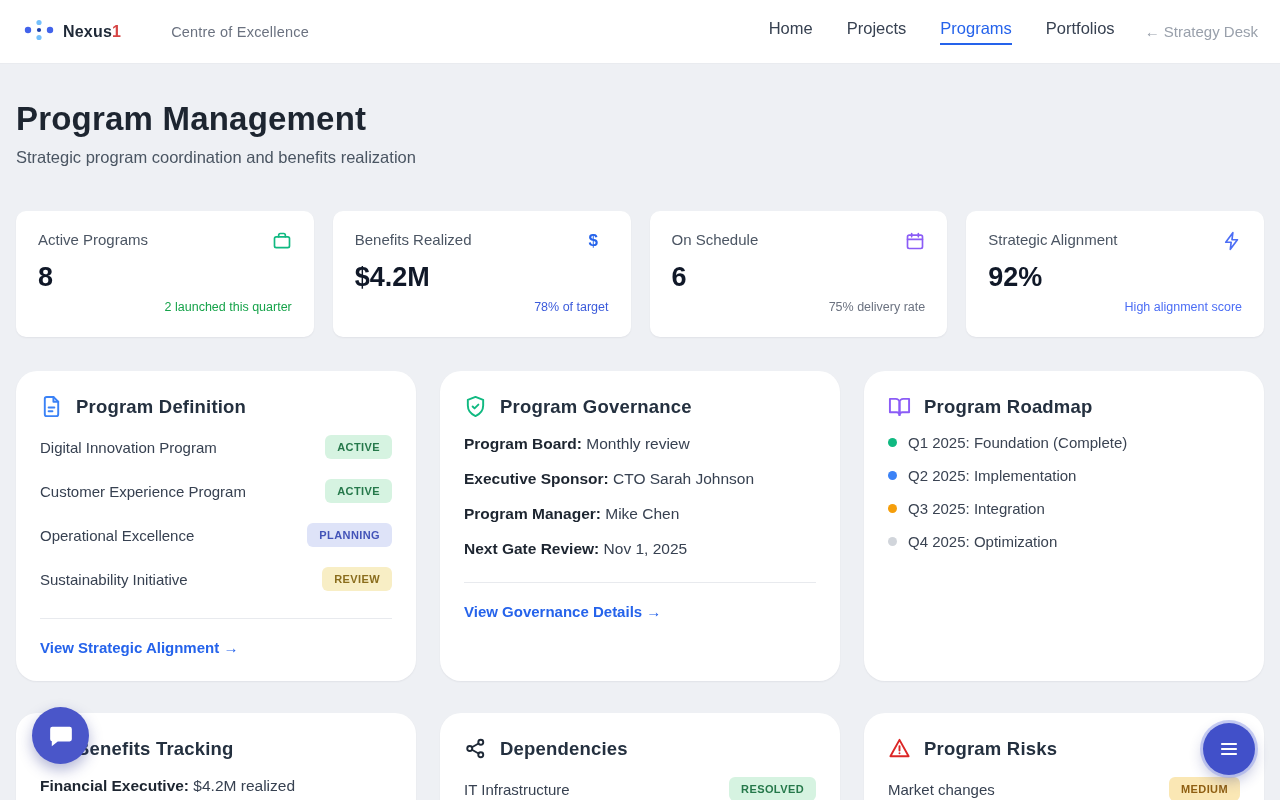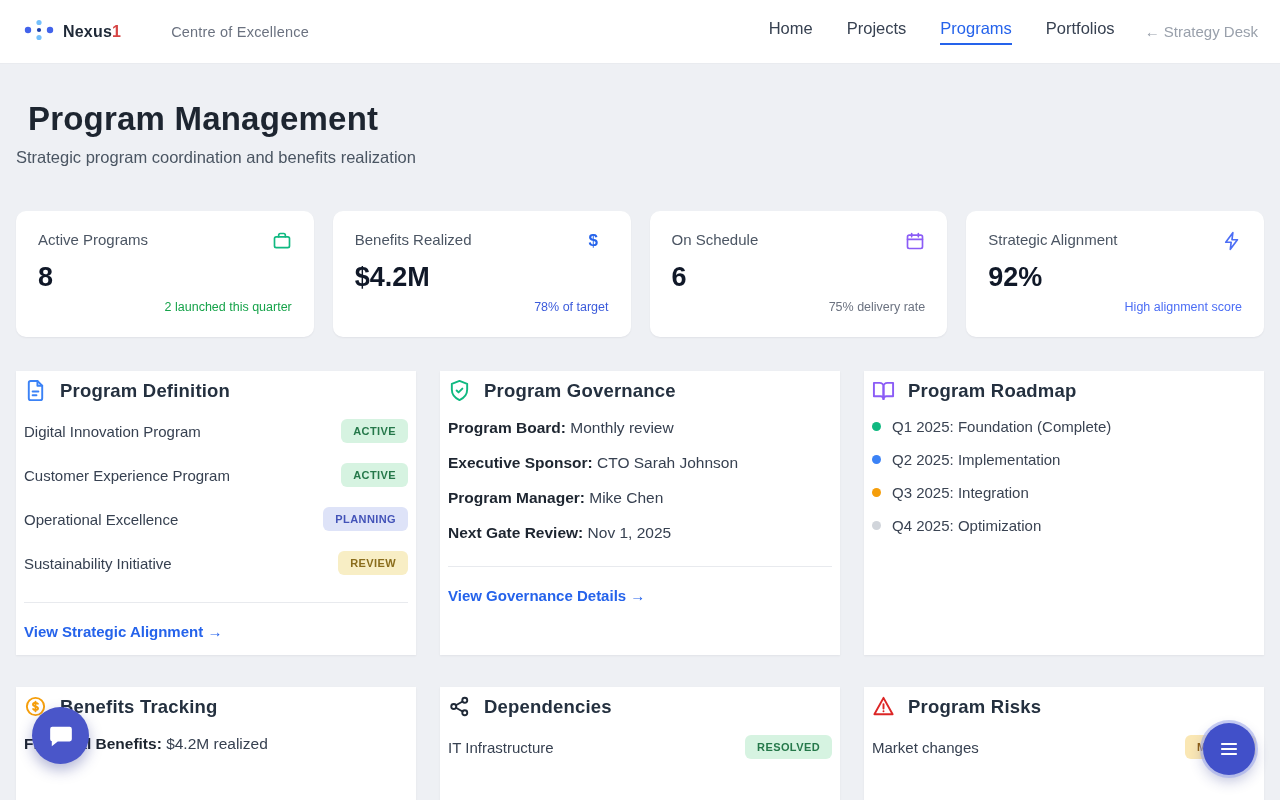"Program Management" .page-title { margin-left: 12px -> none }
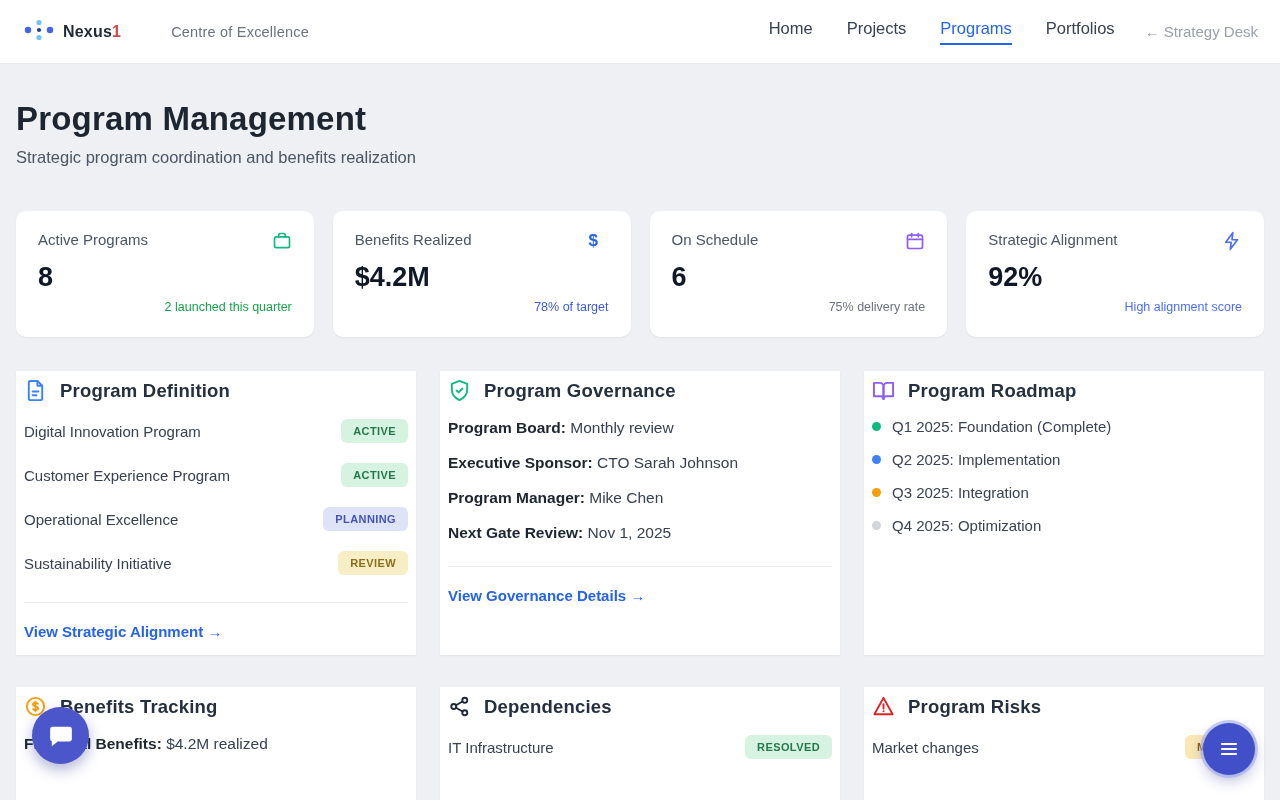"Program Definition" .card { border-radius: 0 -> 21px; padding: 8px -> 24px }
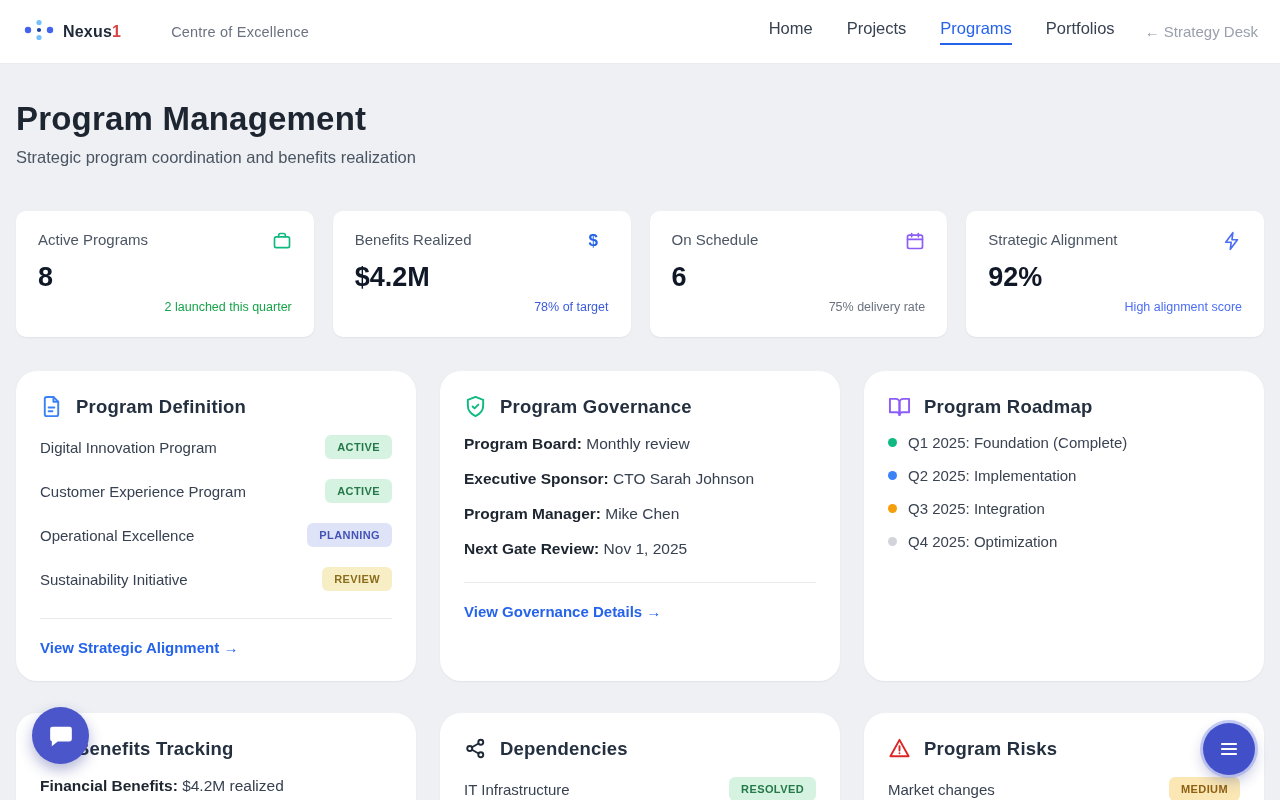"Financial Benefits:" span.kv-label { text: Benefits -> Executive }
